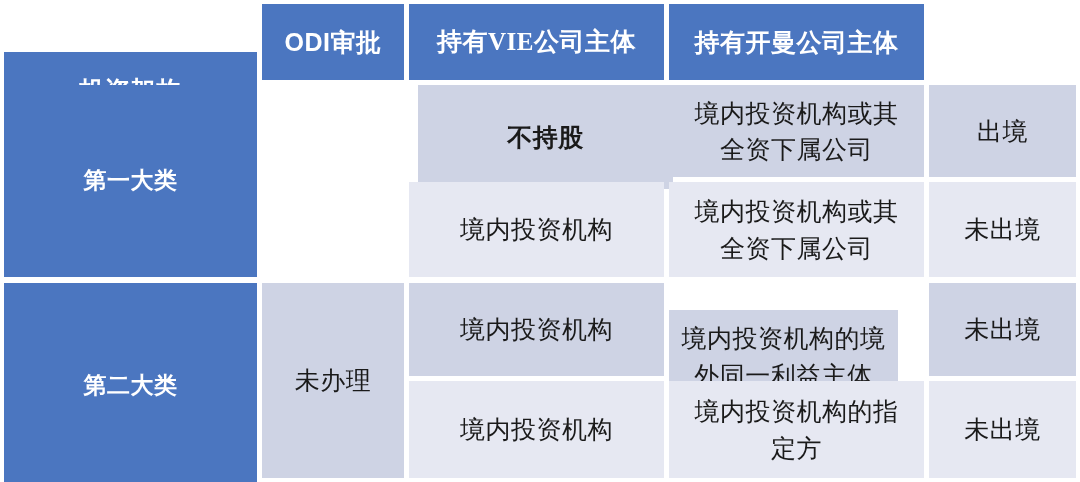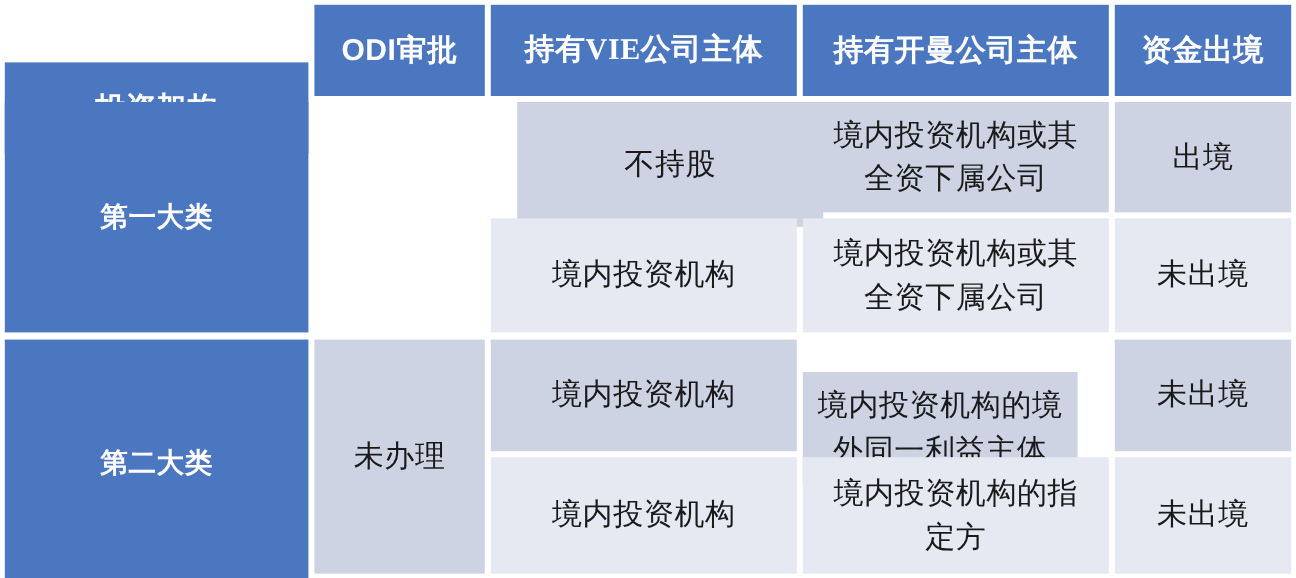"资金出境" div.cell { html: <div> <span>资金出境</span> </div> -> none }
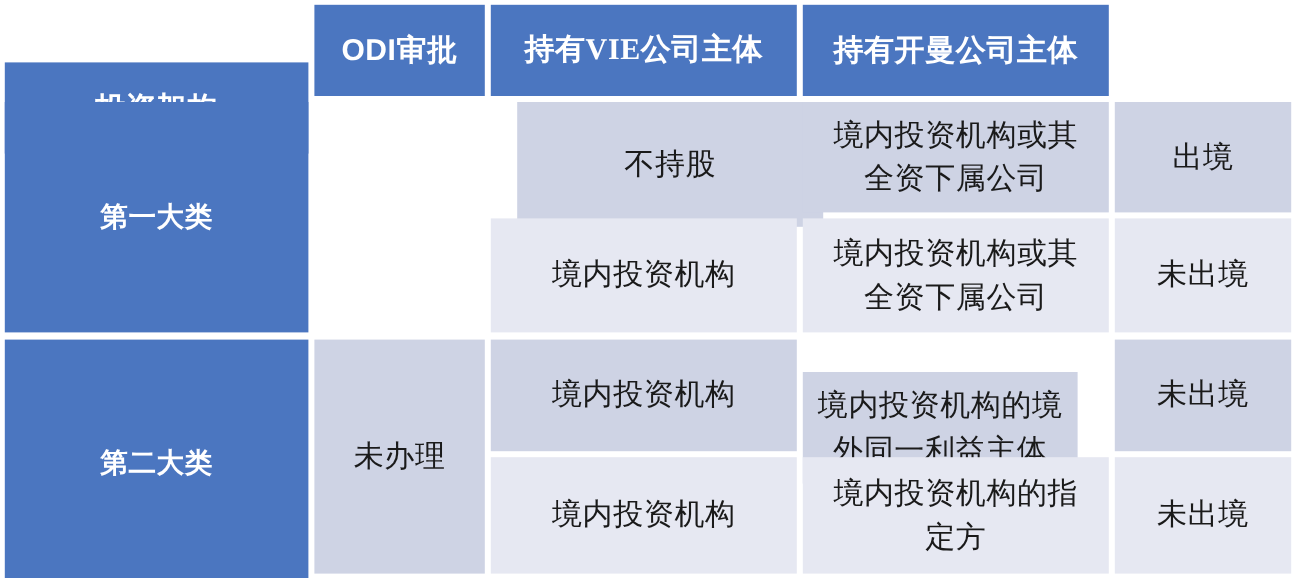"不持股" div.cell { font-weight: none -> bold; left: 431px -> 418px }
